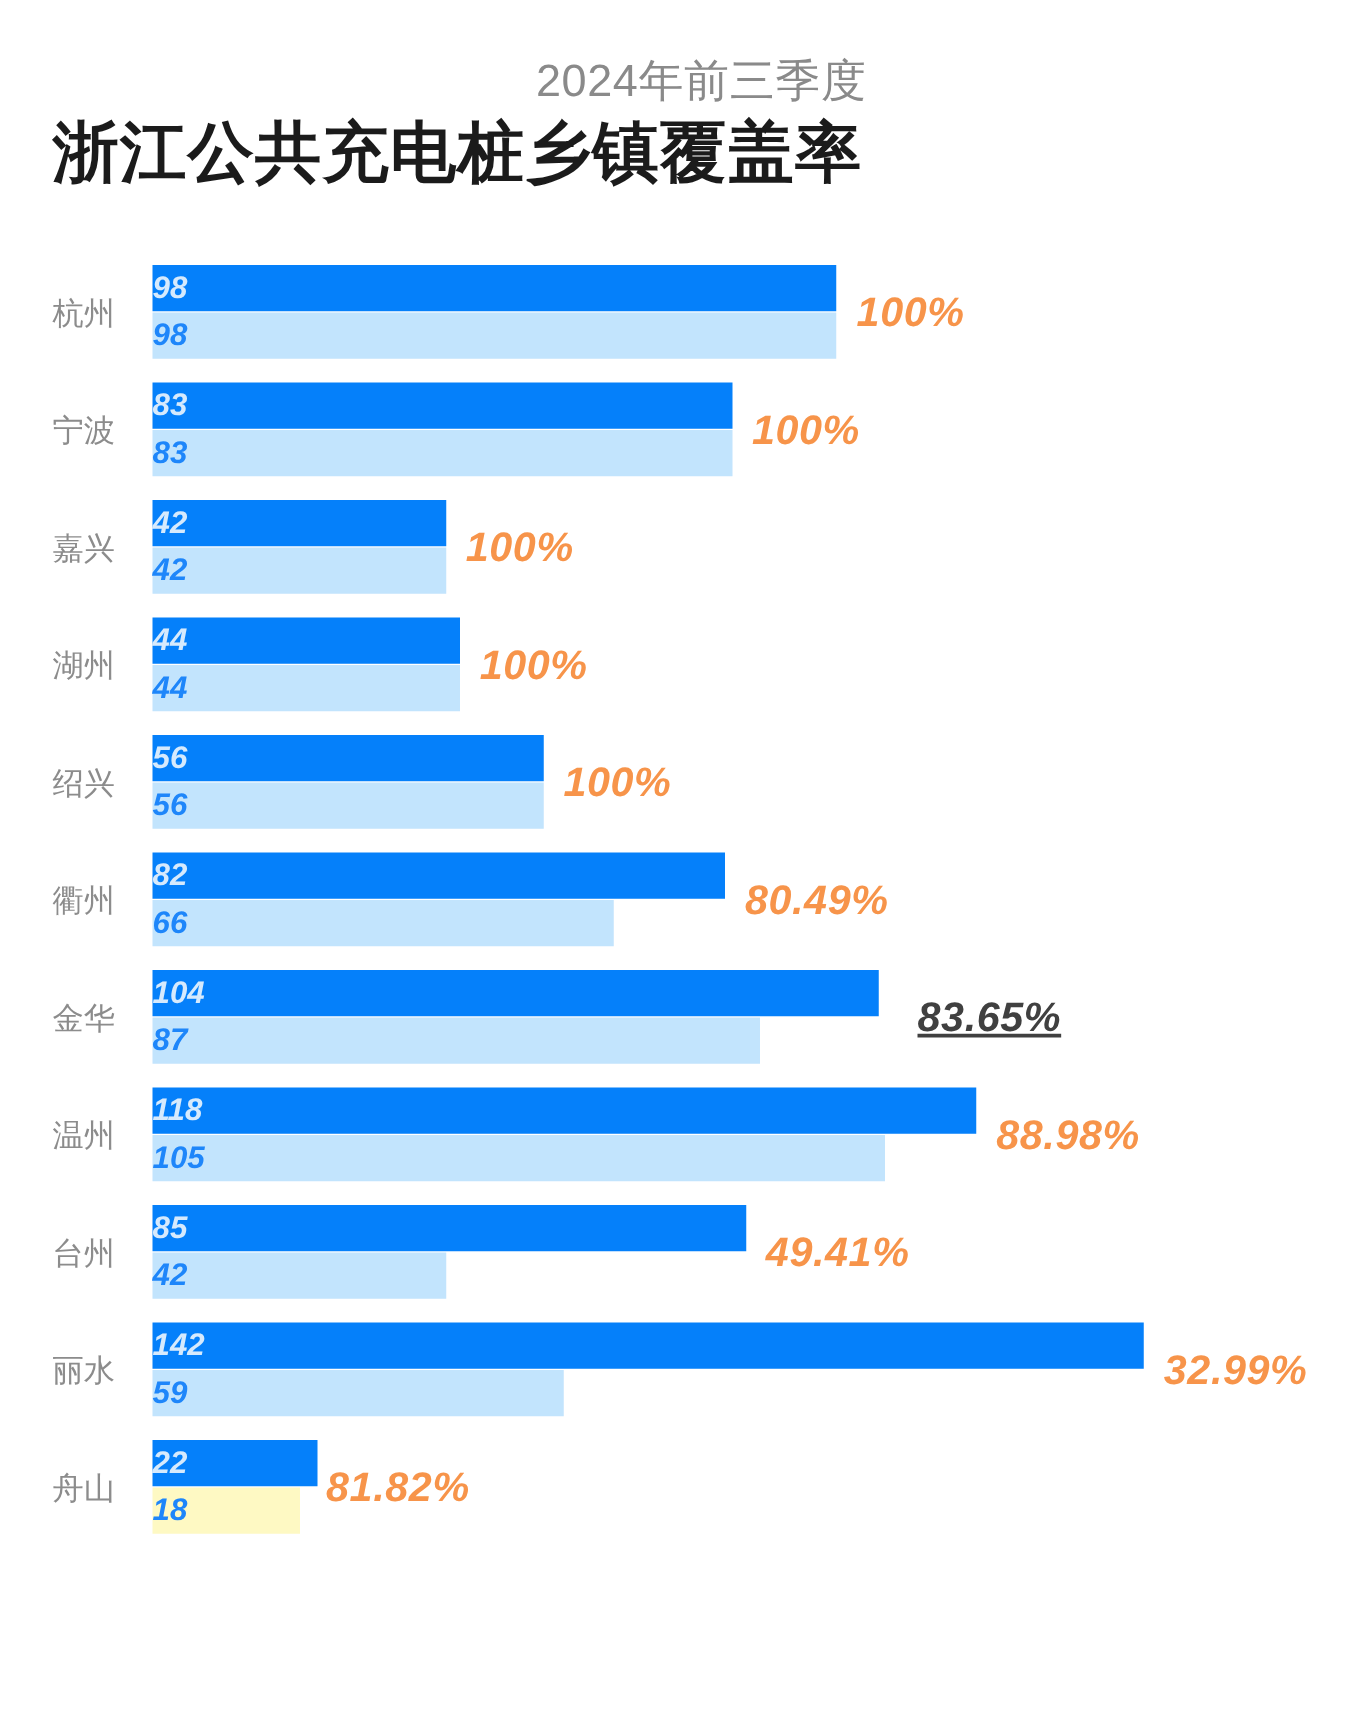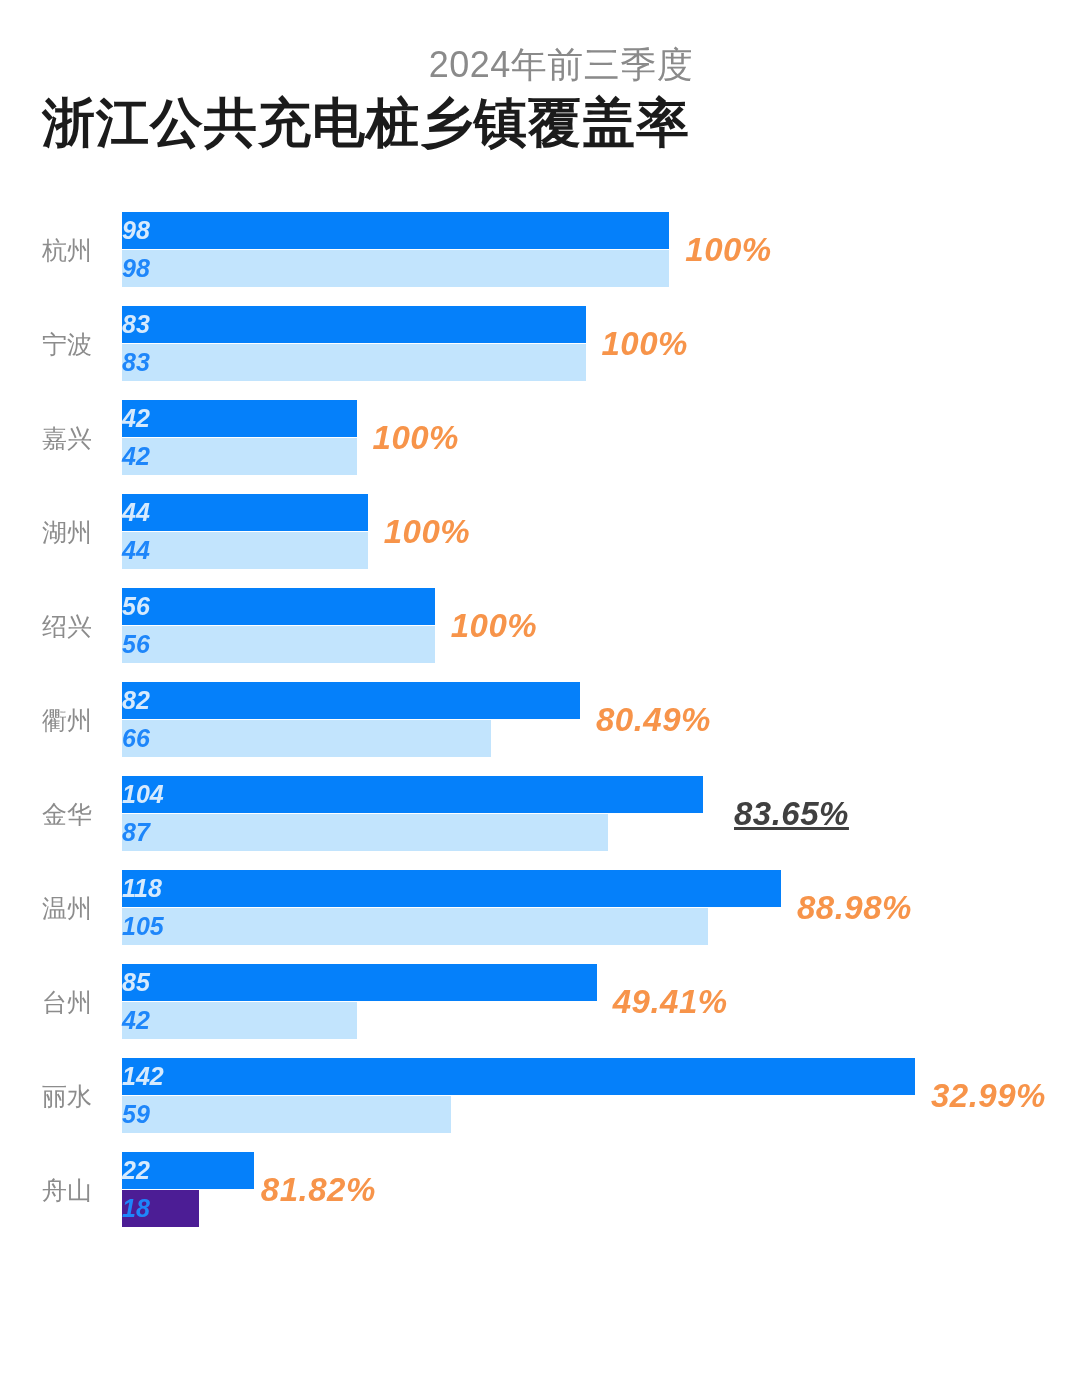"18" div.bar { background: #4c1d95 -> #fef9c3; width: 77px -> 118px }
